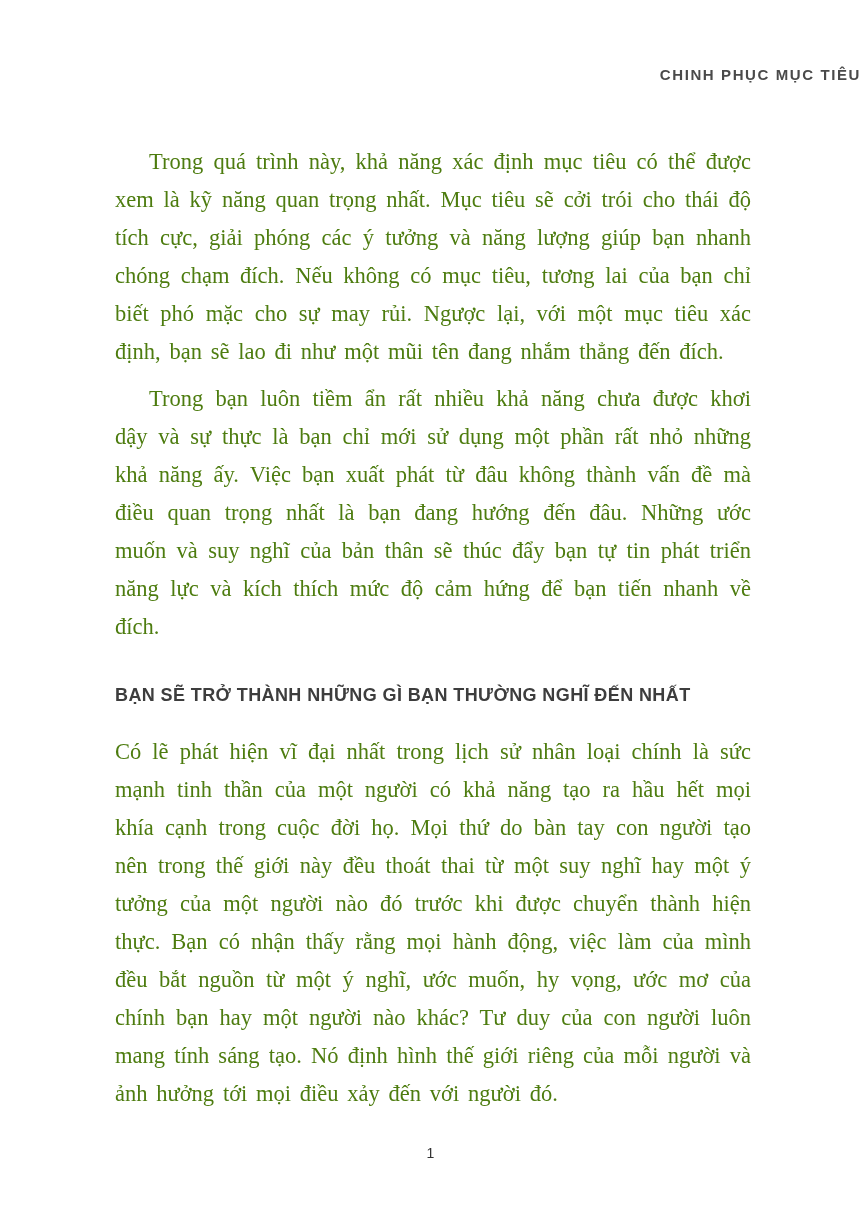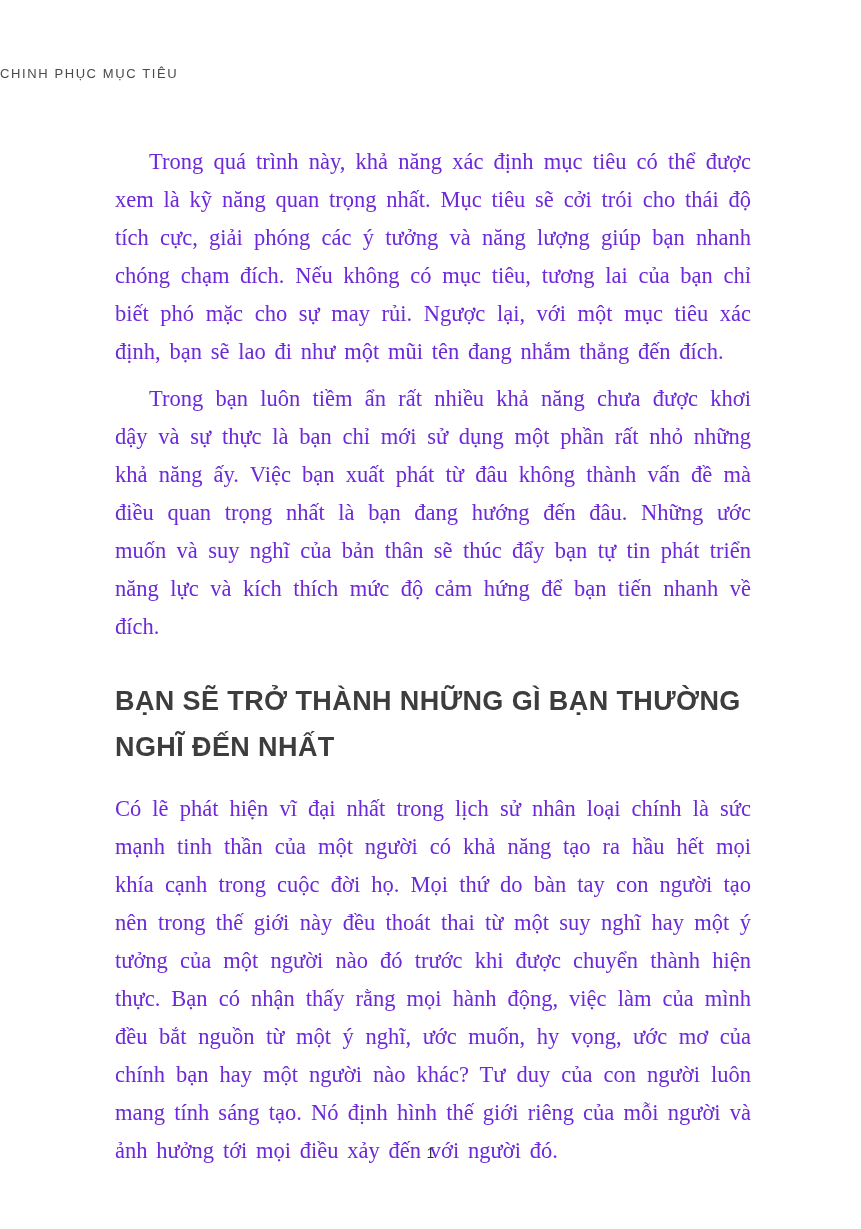"CHINH PHỤC MỤC TIÊU" .running-head { font-size: 13px -> 15px; font-weight: 400 -> 700; text-align: left -> right }
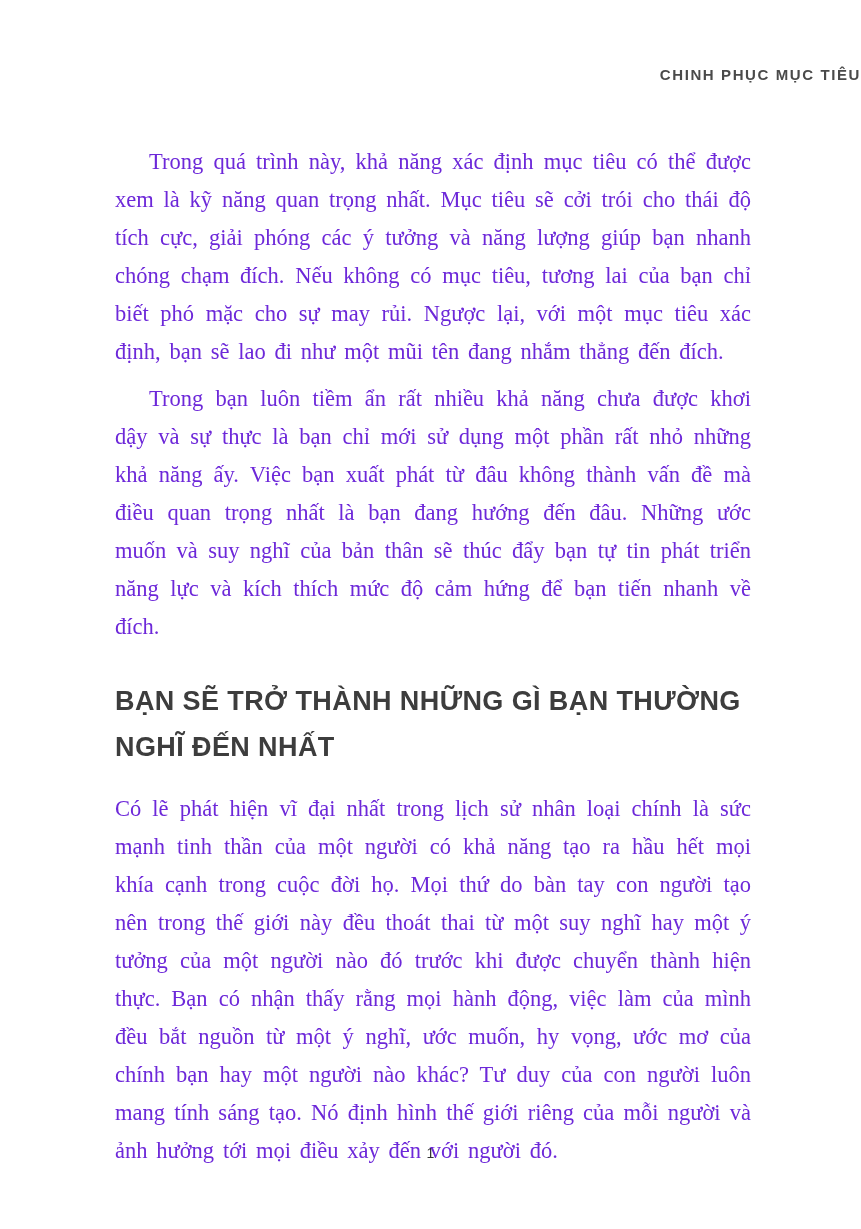"Trong quá trình này, khả" .para { color: #6d28d9 -> #4d7c0f }
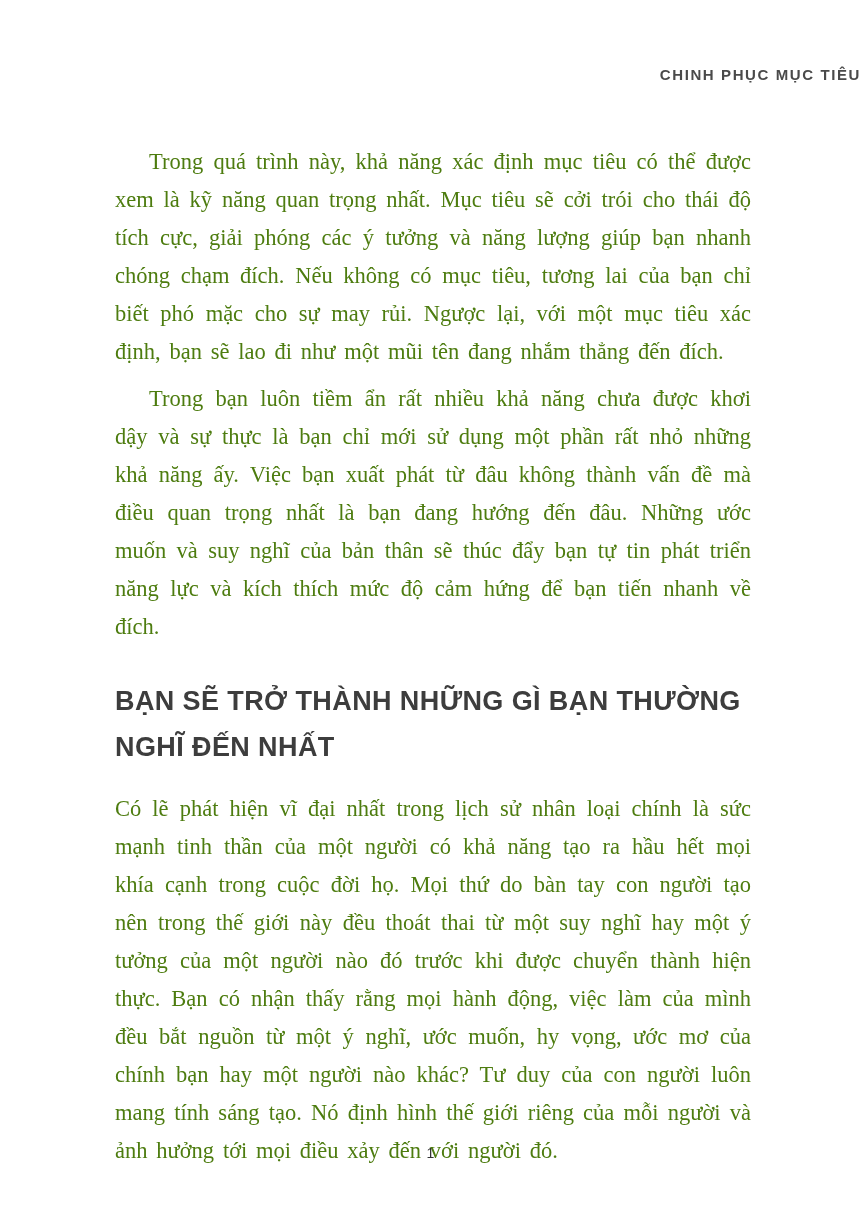"BẠN SẼ TRỞ THÀNH NHỮNG" .section-heading { font-size: 27px -> 18px; line-height: 46px -> 35px }
